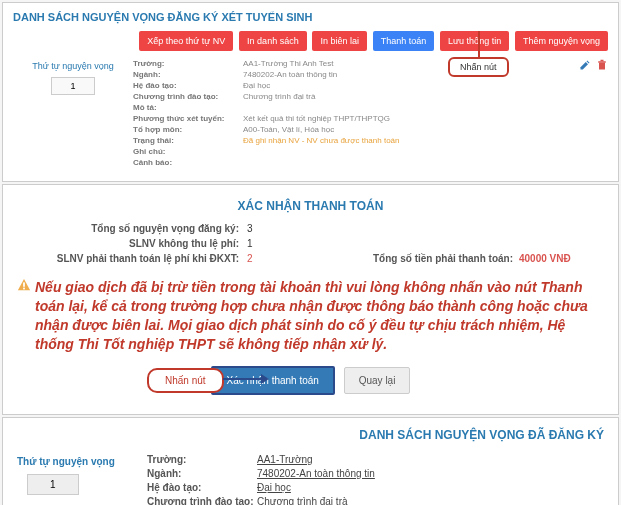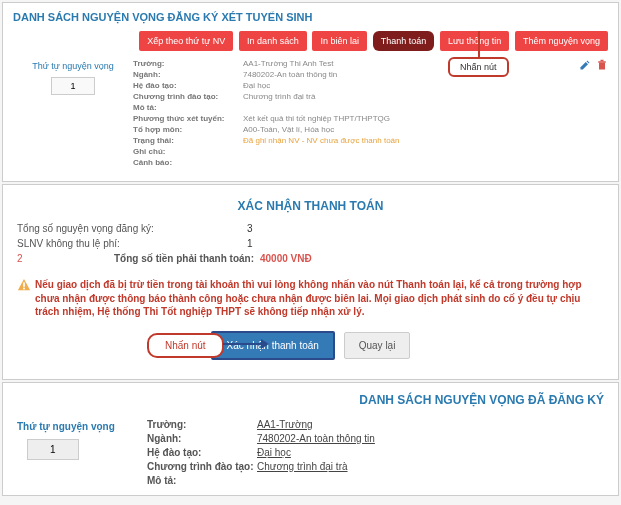"Thanh toán" .btn-green { background: #7f1d1d -> #3b82f6; border-radius: 6px -> none }
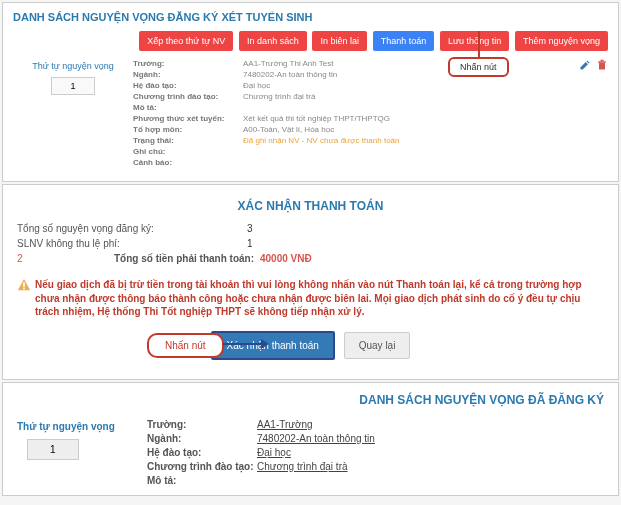"Tổng số nguyện vọng đăng" .p2-lbl { font-weight: normal -> bold; text-align: none -> right }
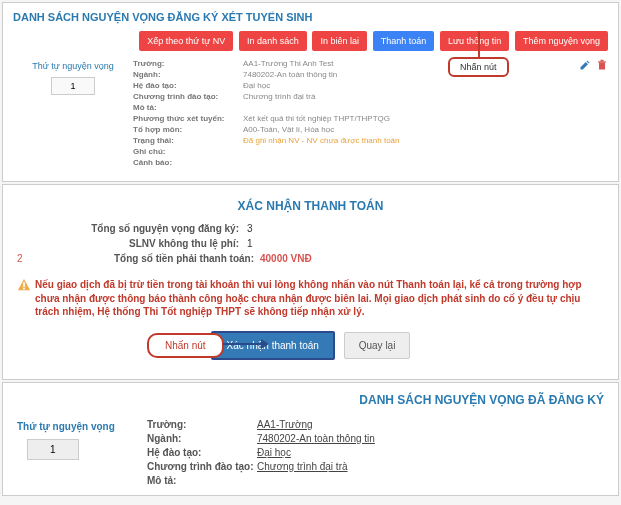"SLNV phải thanh toán lệ" span.p2-lbl { html: none -> <span>SLNV phải thanh toán lệ phí khi ĐKXT:</span> }
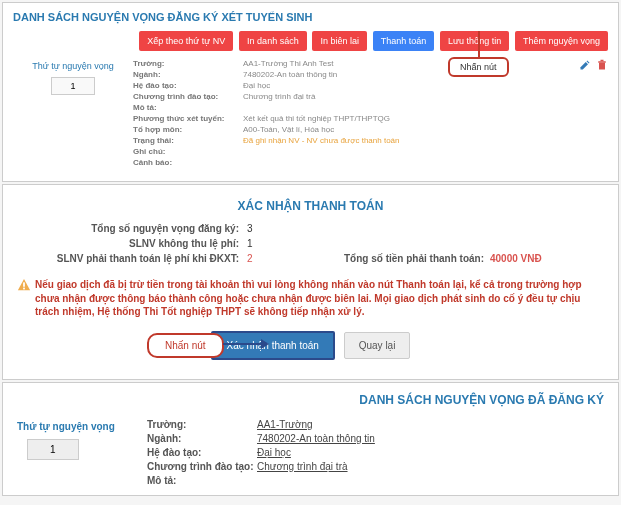"Tổng số tiền phải thanh" .p2-extra-lbl { margin-left: 67px -> 96px }
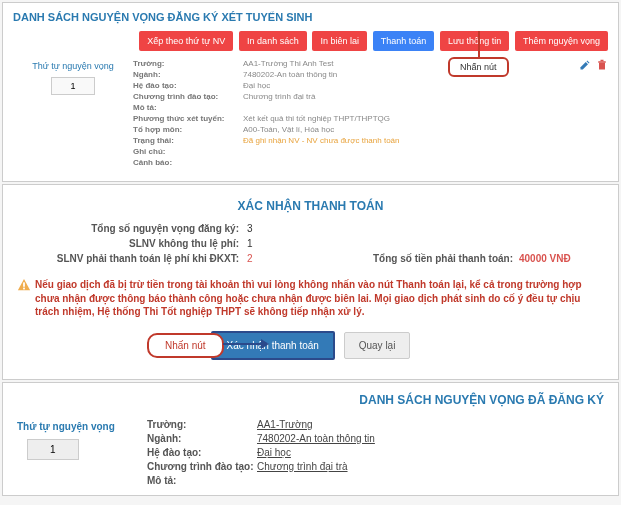"Nếu giao dịch đã bị" .warn { font-size: 10px -> 14px; font-style: none -> italic }
